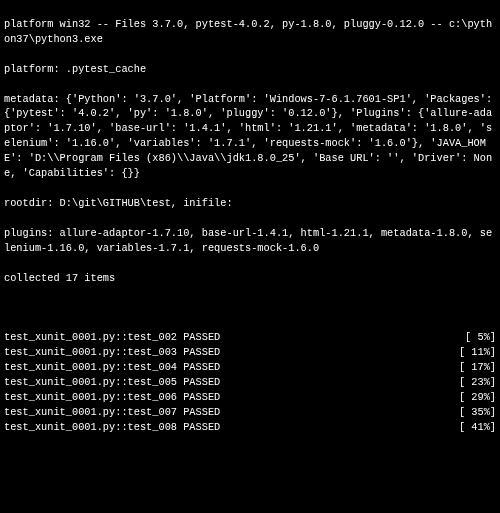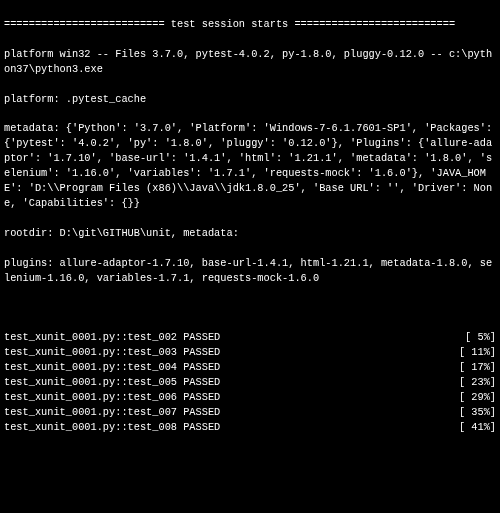"========================== test session" div { html: <div>========================== test session starts ==========================</div> -> none }
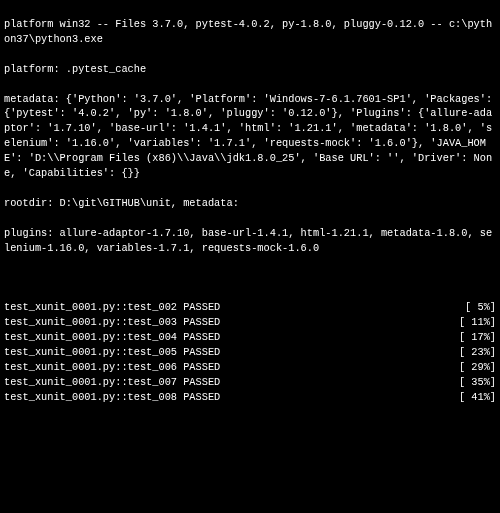"rootdir: D:\git\GITHUB\unit, metadata:" div { text: unit, metadata -> test, inifile }
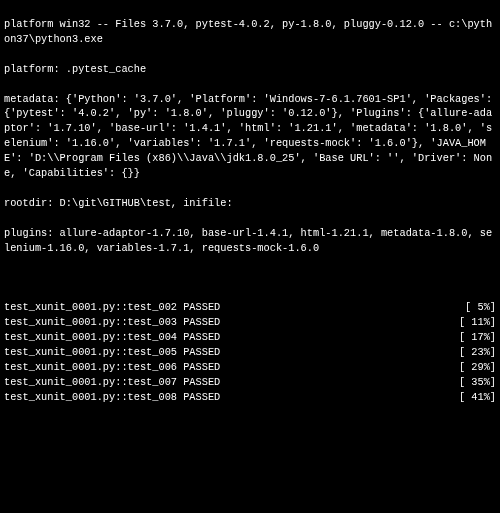"collected 17 items" div { html: none -> <div>collected 17 items</div> }
